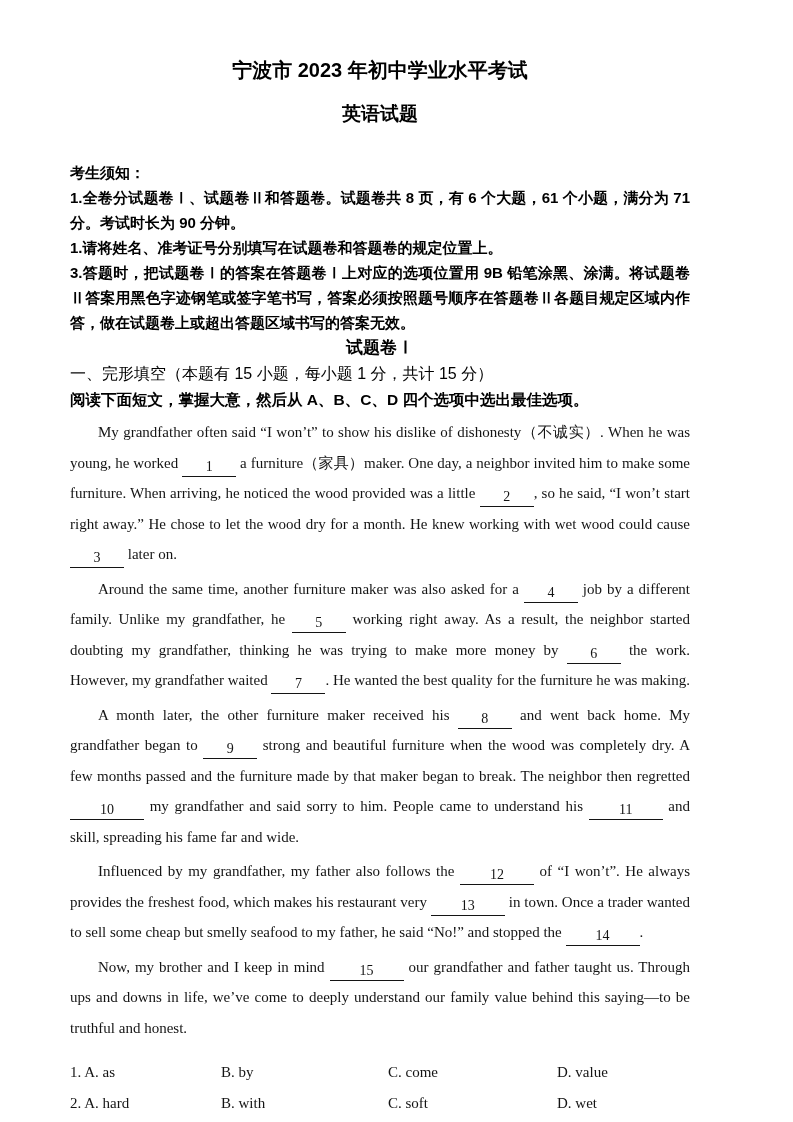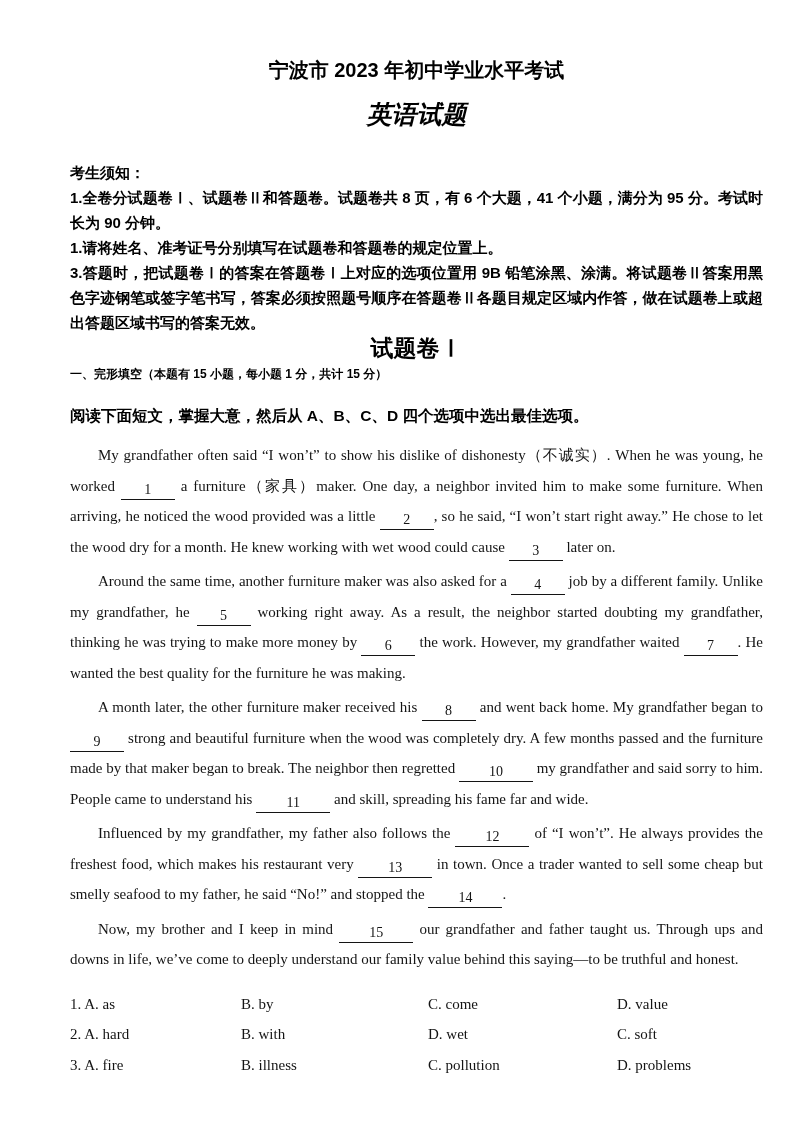"宁波市 2023 年初中学业水平考试" .page { padding: 58px 30px 0 70px -> 58px 103px 0 70px }
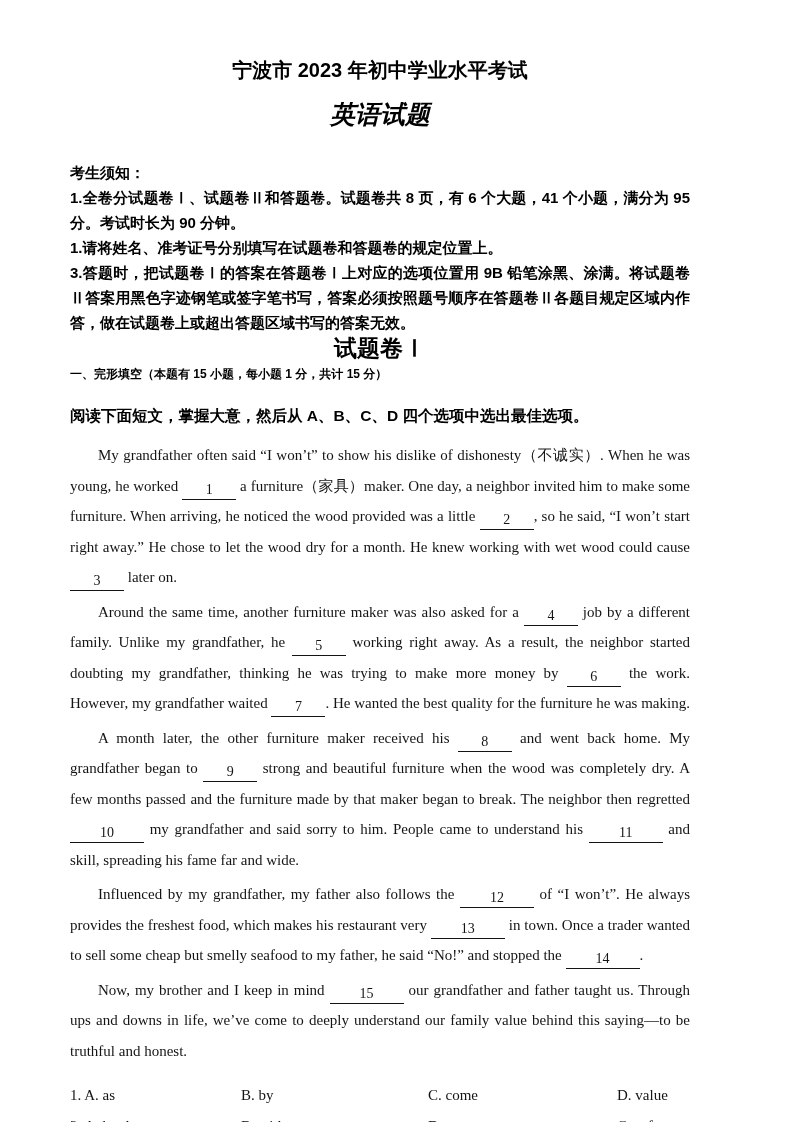"英语试题" .doc-subtitle { font-size: 25px -> 19px; font-style: italic -> none }
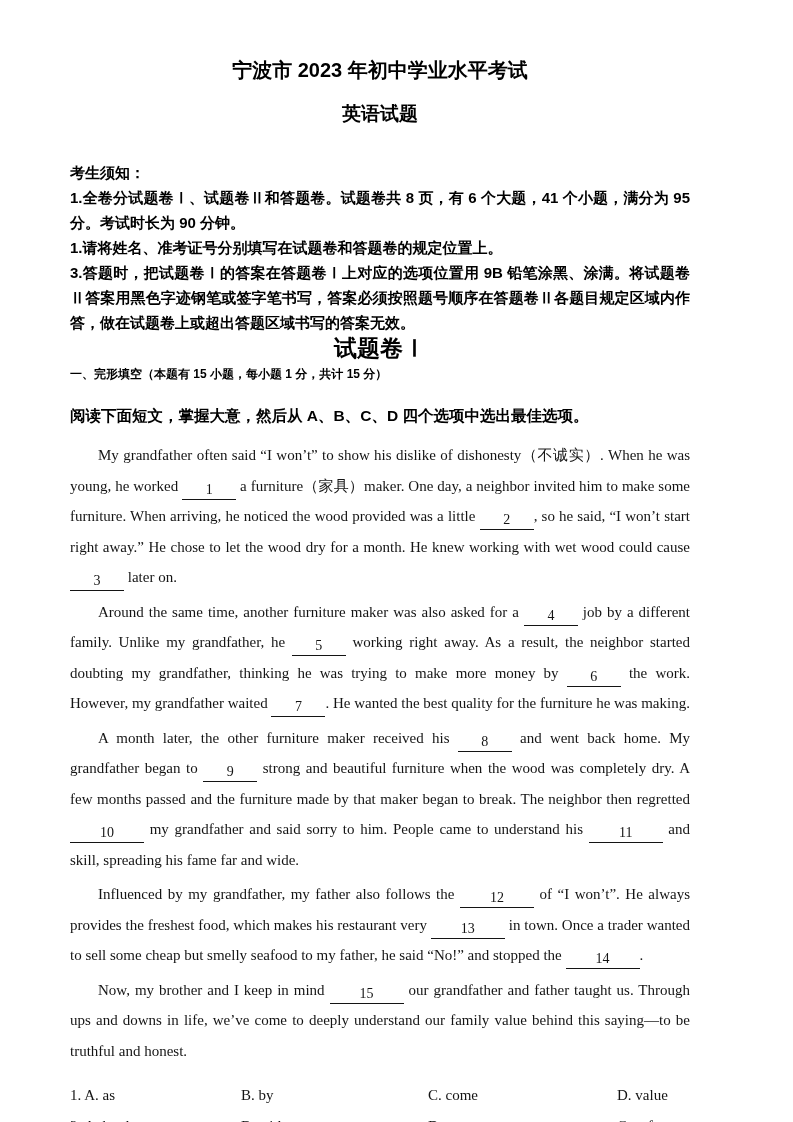"1.全卷分试题卷Ⅰ、试题卷Ⅱ和答题卷。试题卷共 8 页，有 6 个大题，41" p.notice-item { text: 41 个小题，满分为 95 -> 61 个小题，满分为 71 }
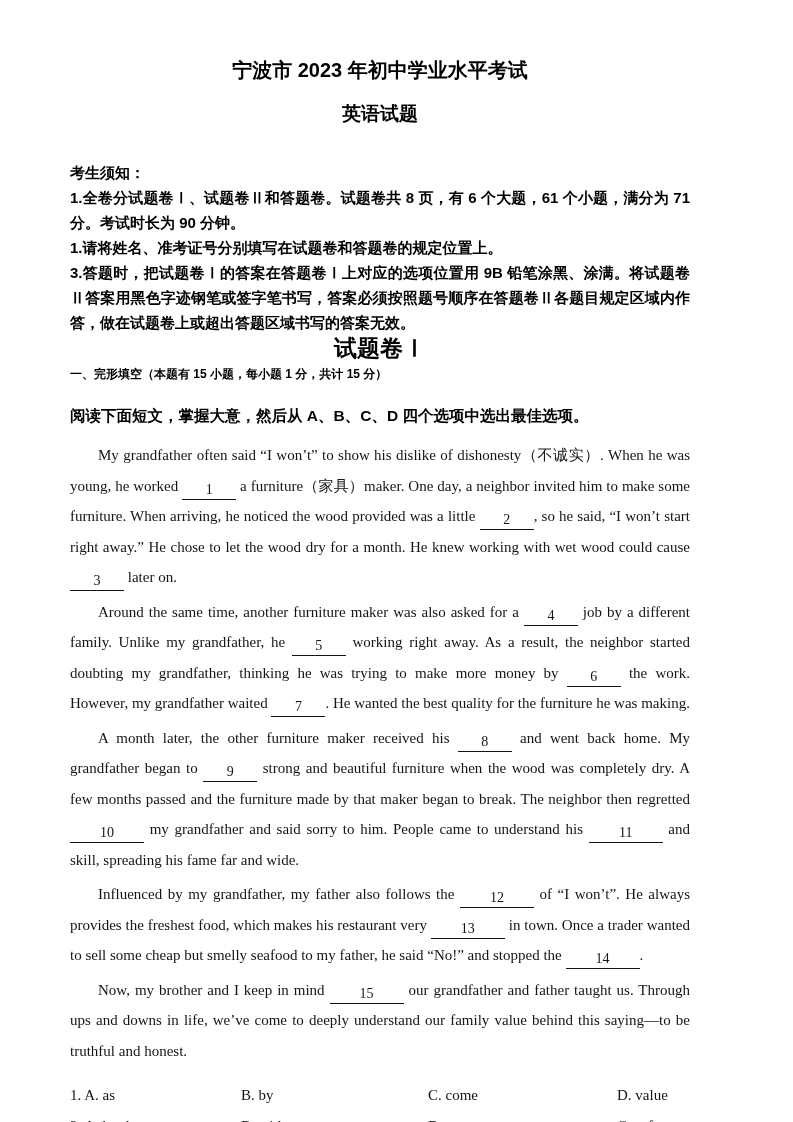"试题卷Ⅰ" .paper-heading { font-size: 23px -> 17px }
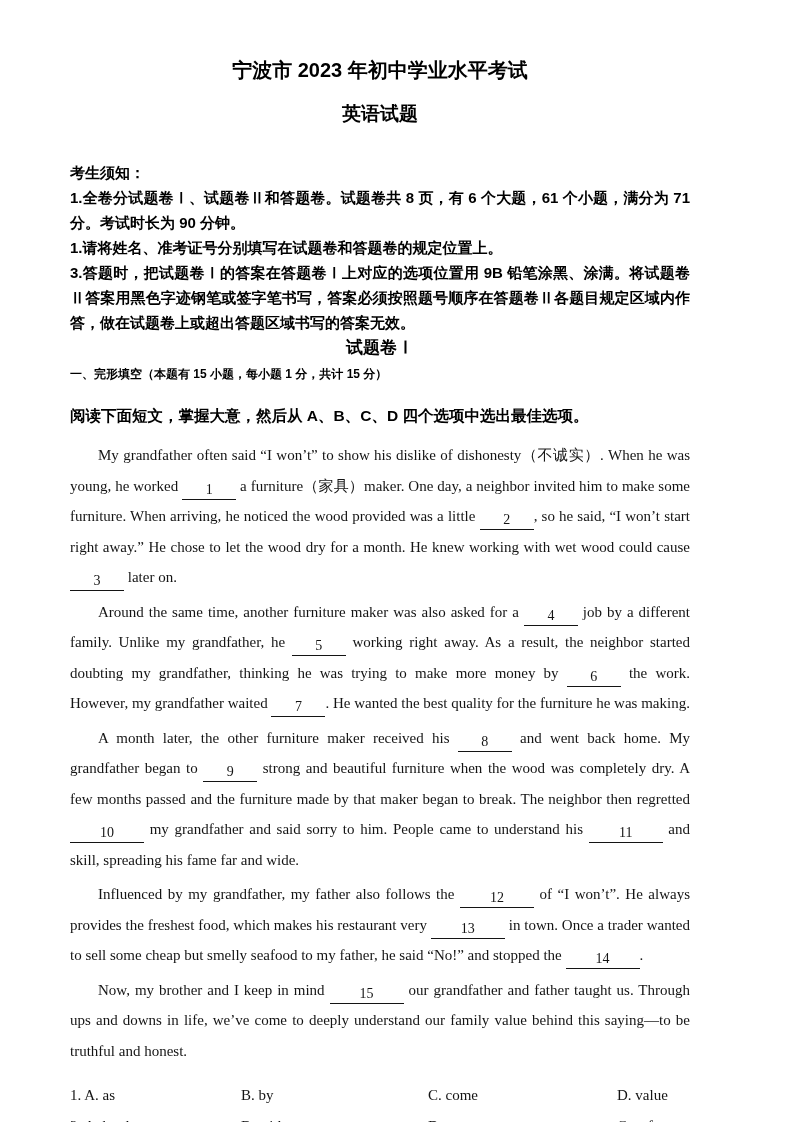"一、完形填空（本题有 15 小题，每小题 1 分，共计" .part-heading { font-size: 12px -> 16px; font-weight: 700 -> 400 }
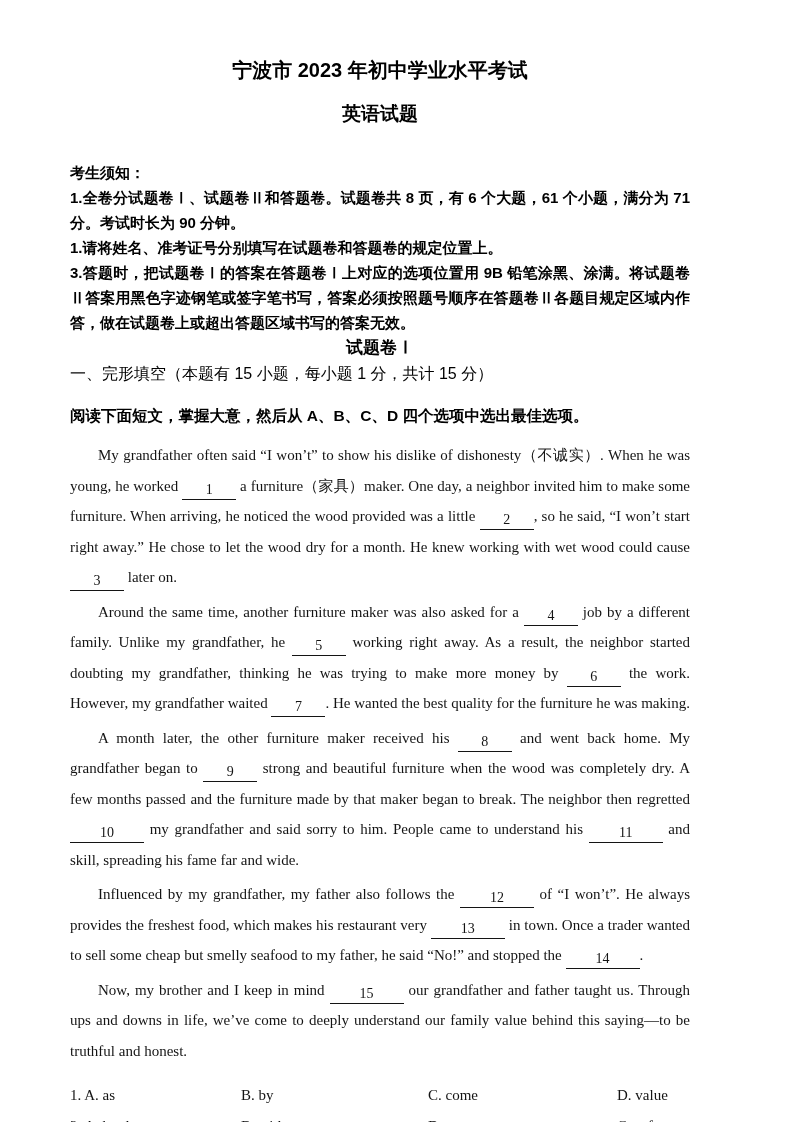"阅读下面短文，掌握大意，然后从 A、B、C、D 四个选项中选出最佳选项。" .part-instructions { margin-top: 16px -> none }
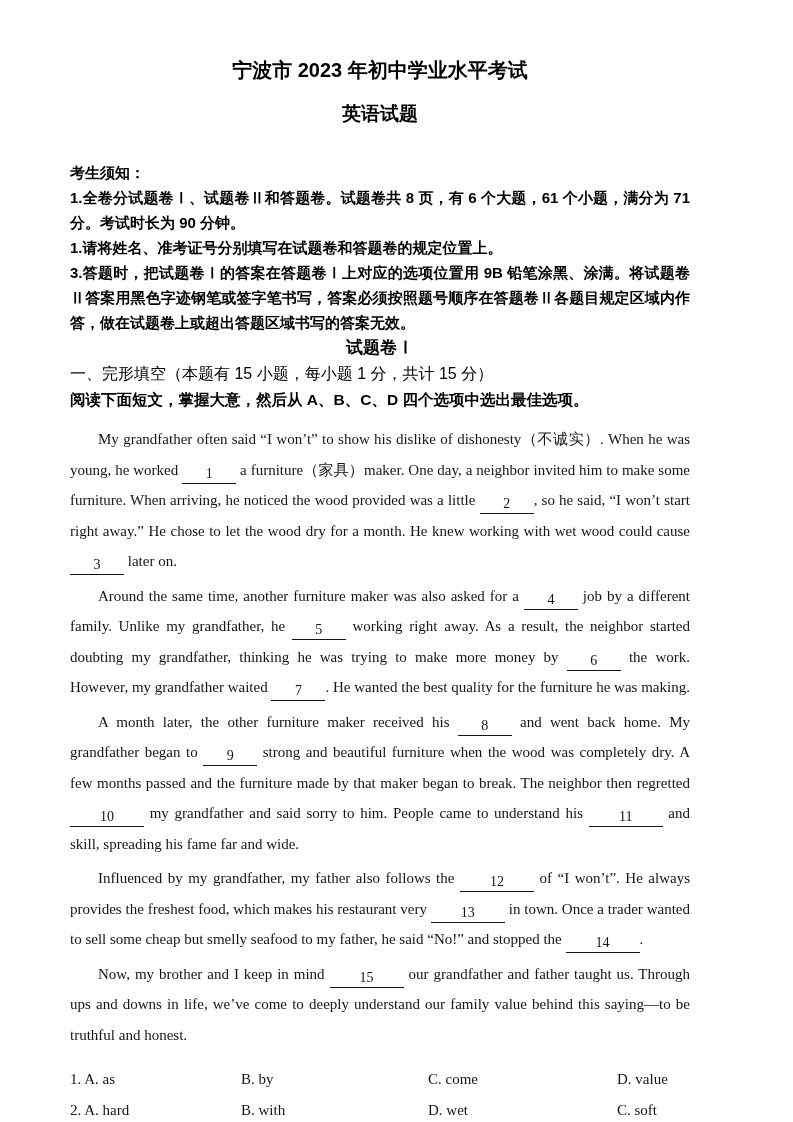"My grandfather often said “I" .passage { margin-top: 11px -> 4px }
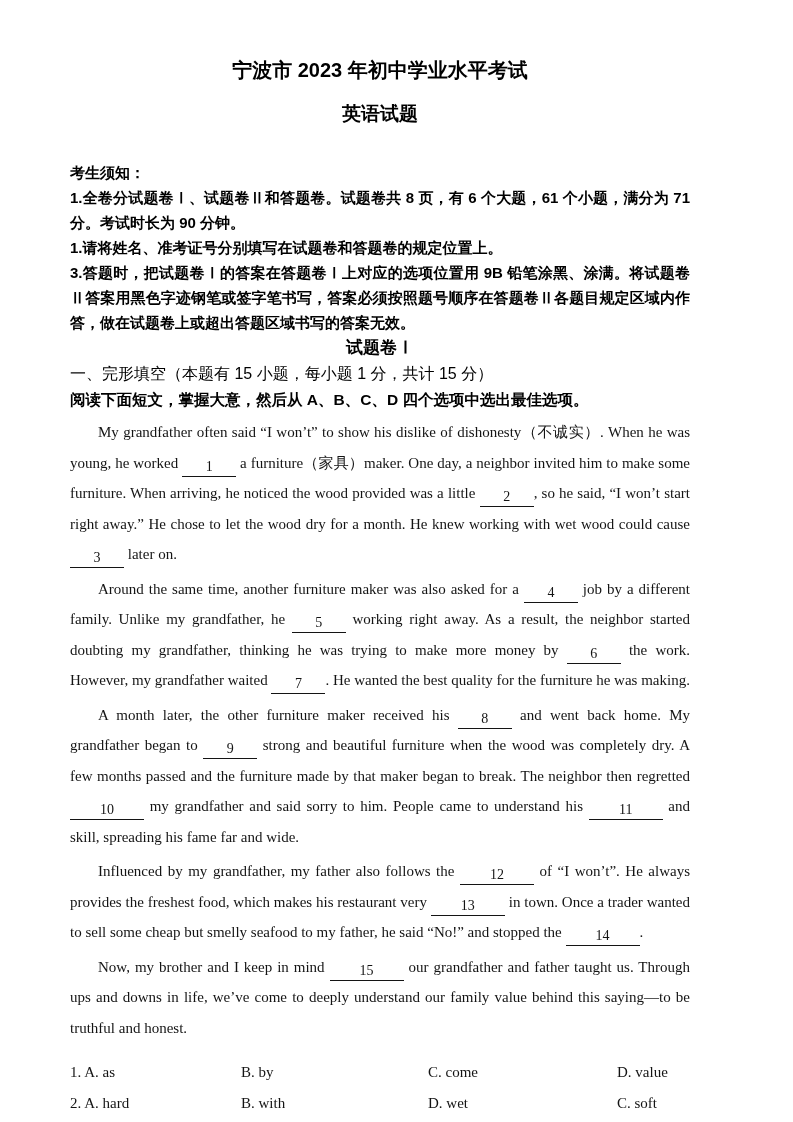"1. A. as" .q-row { gap: 20px -> none }
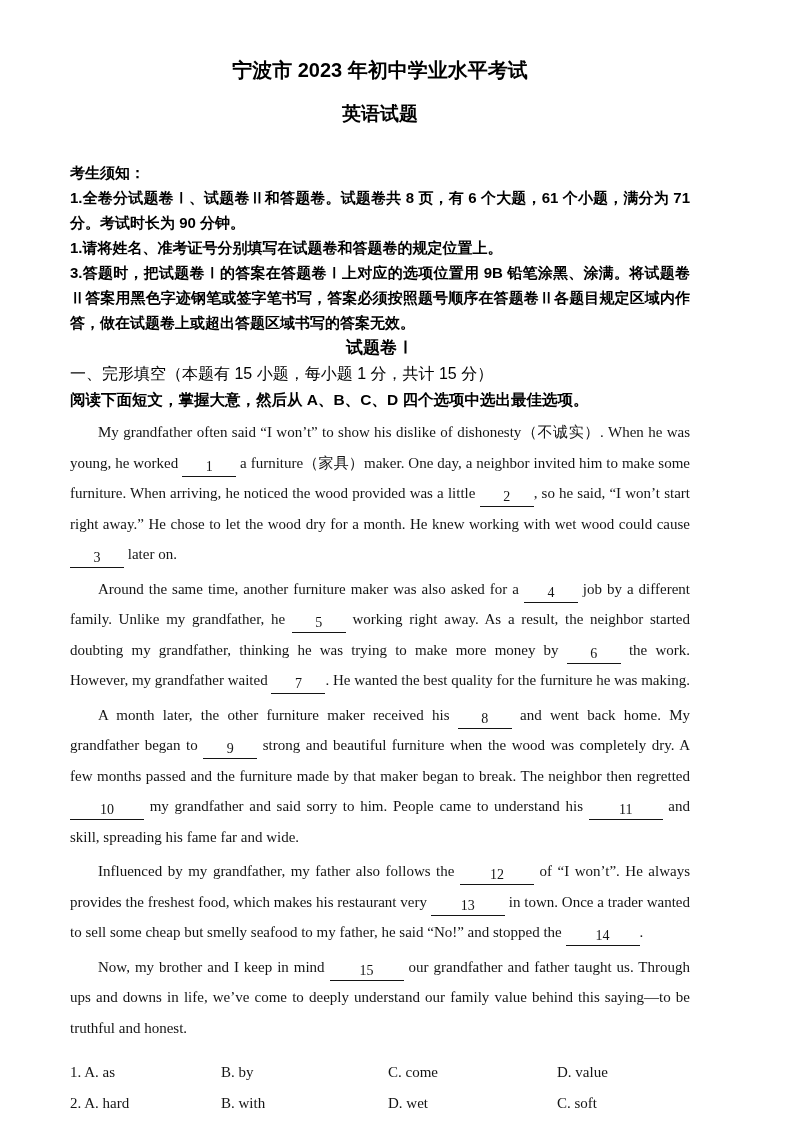"D. wet" span.q-cell { order: before "C. soft" -> after "C. soft" }
